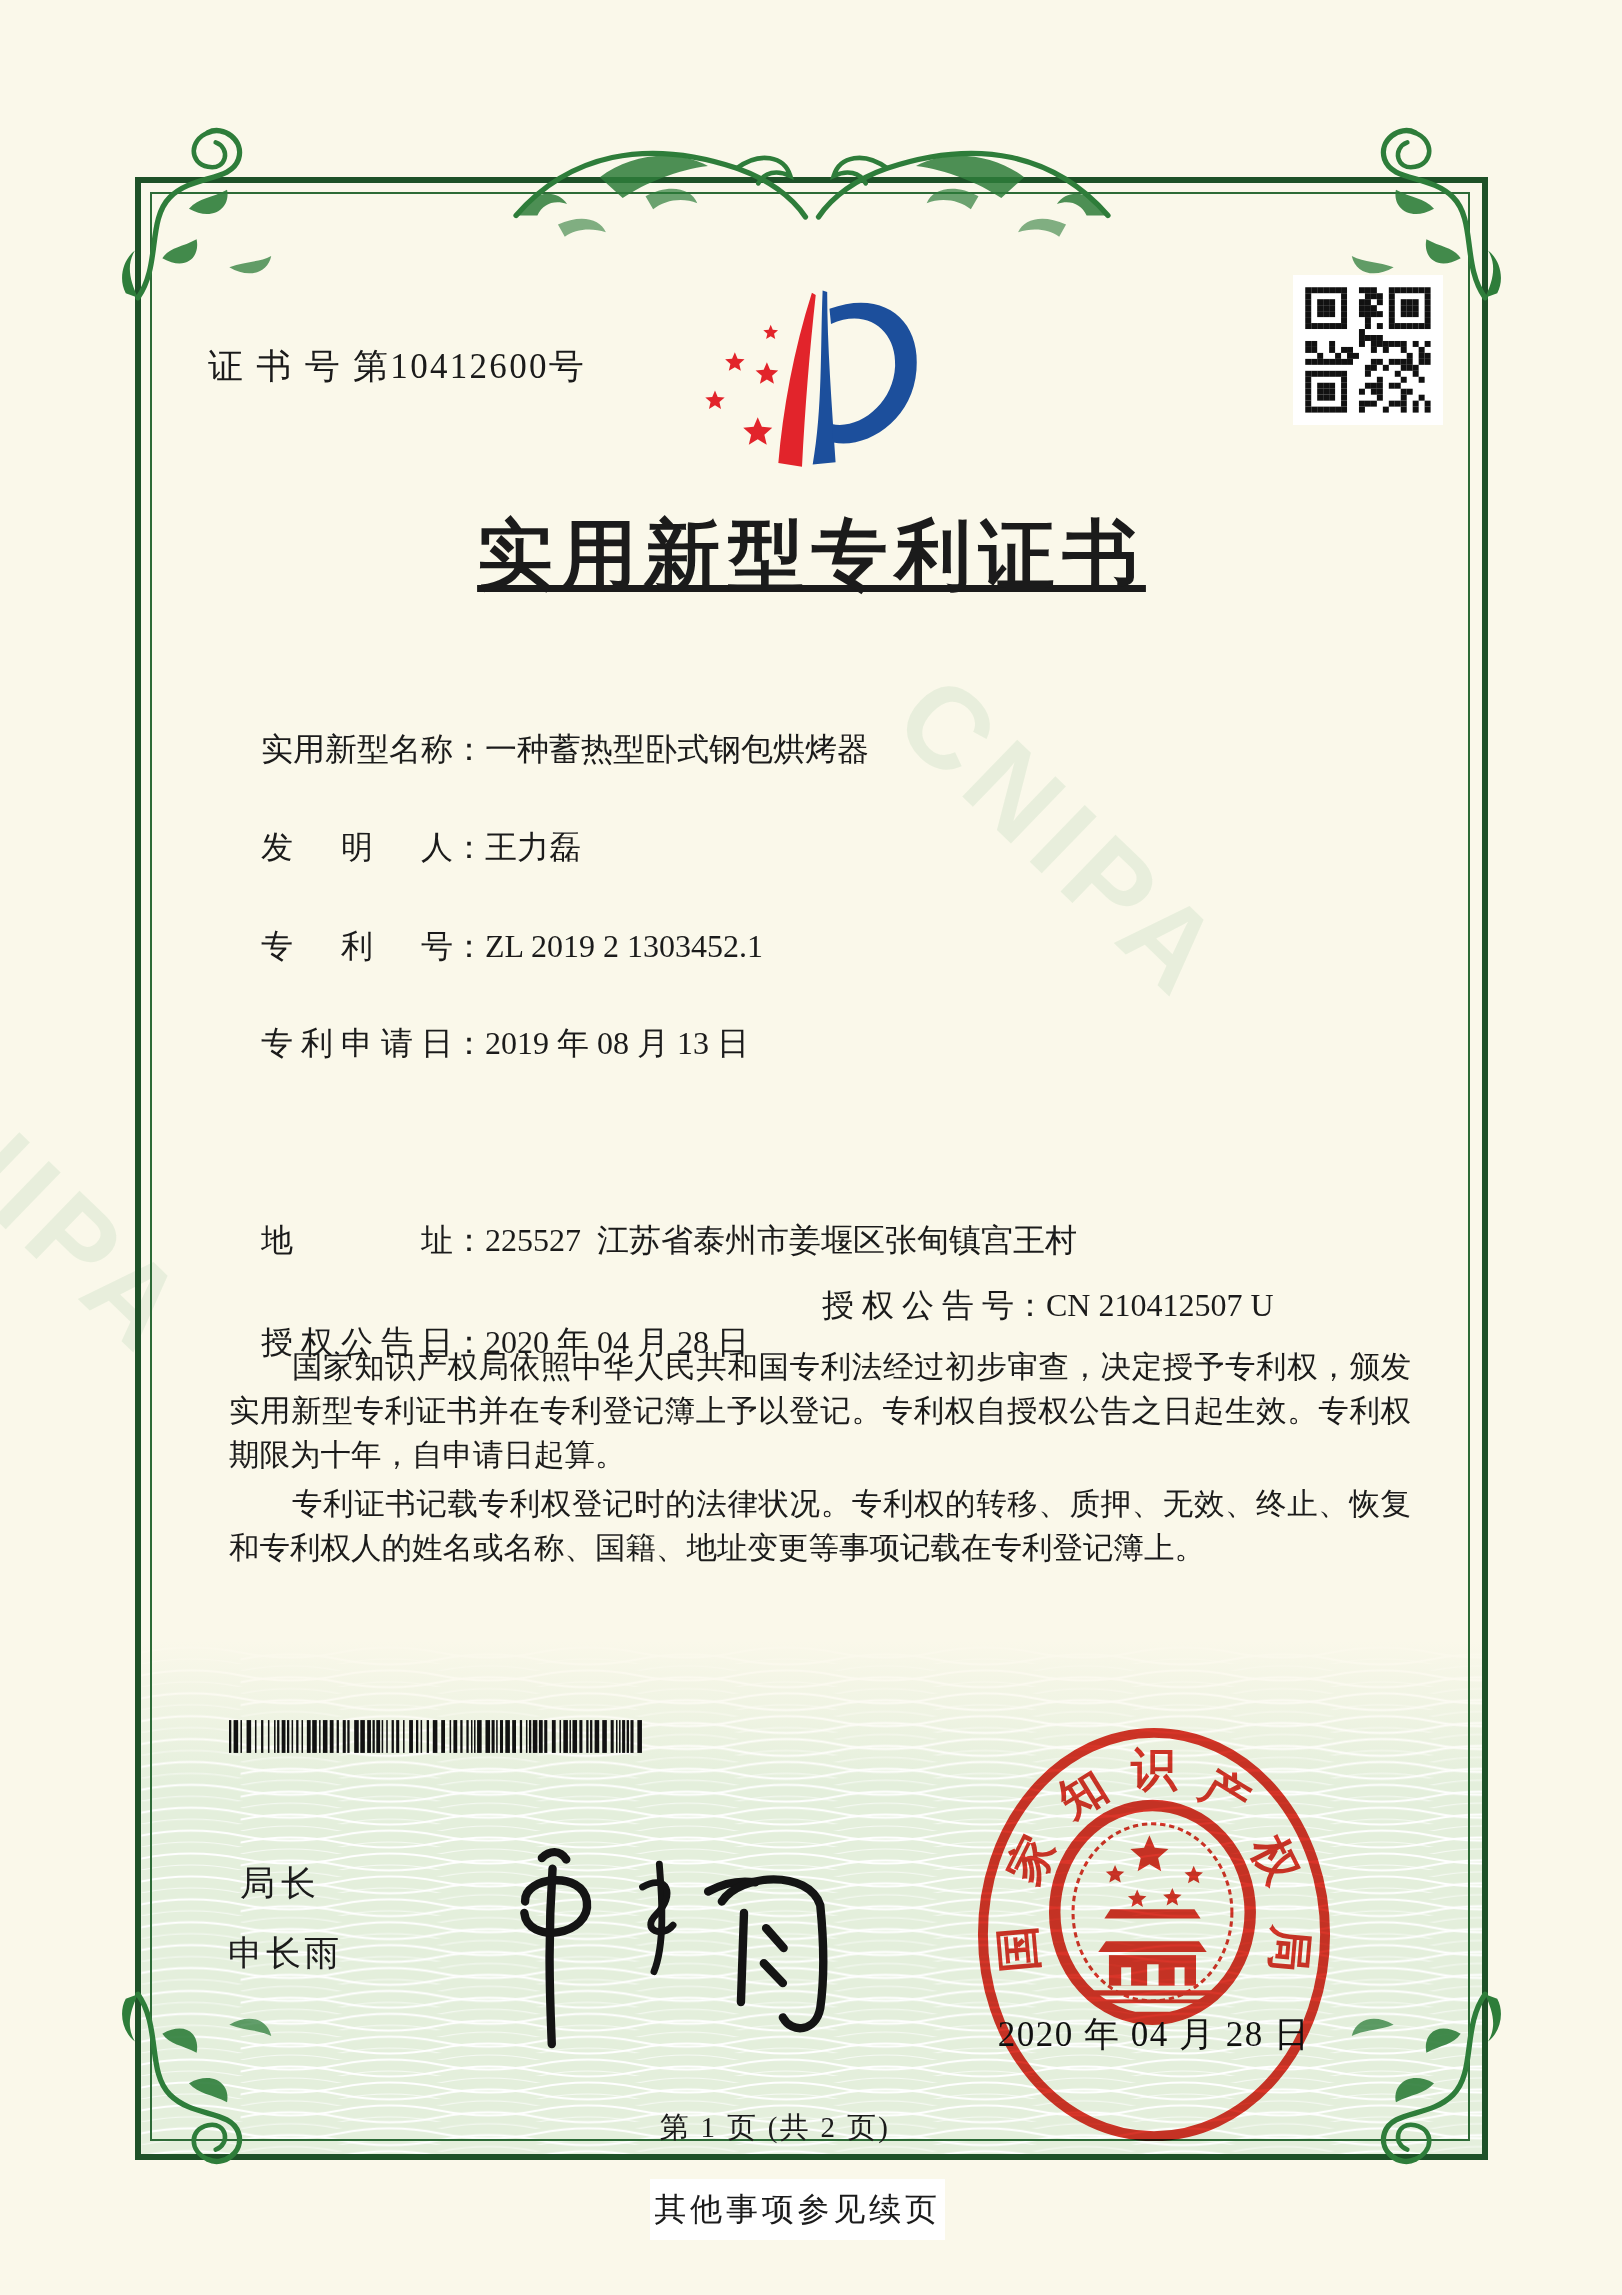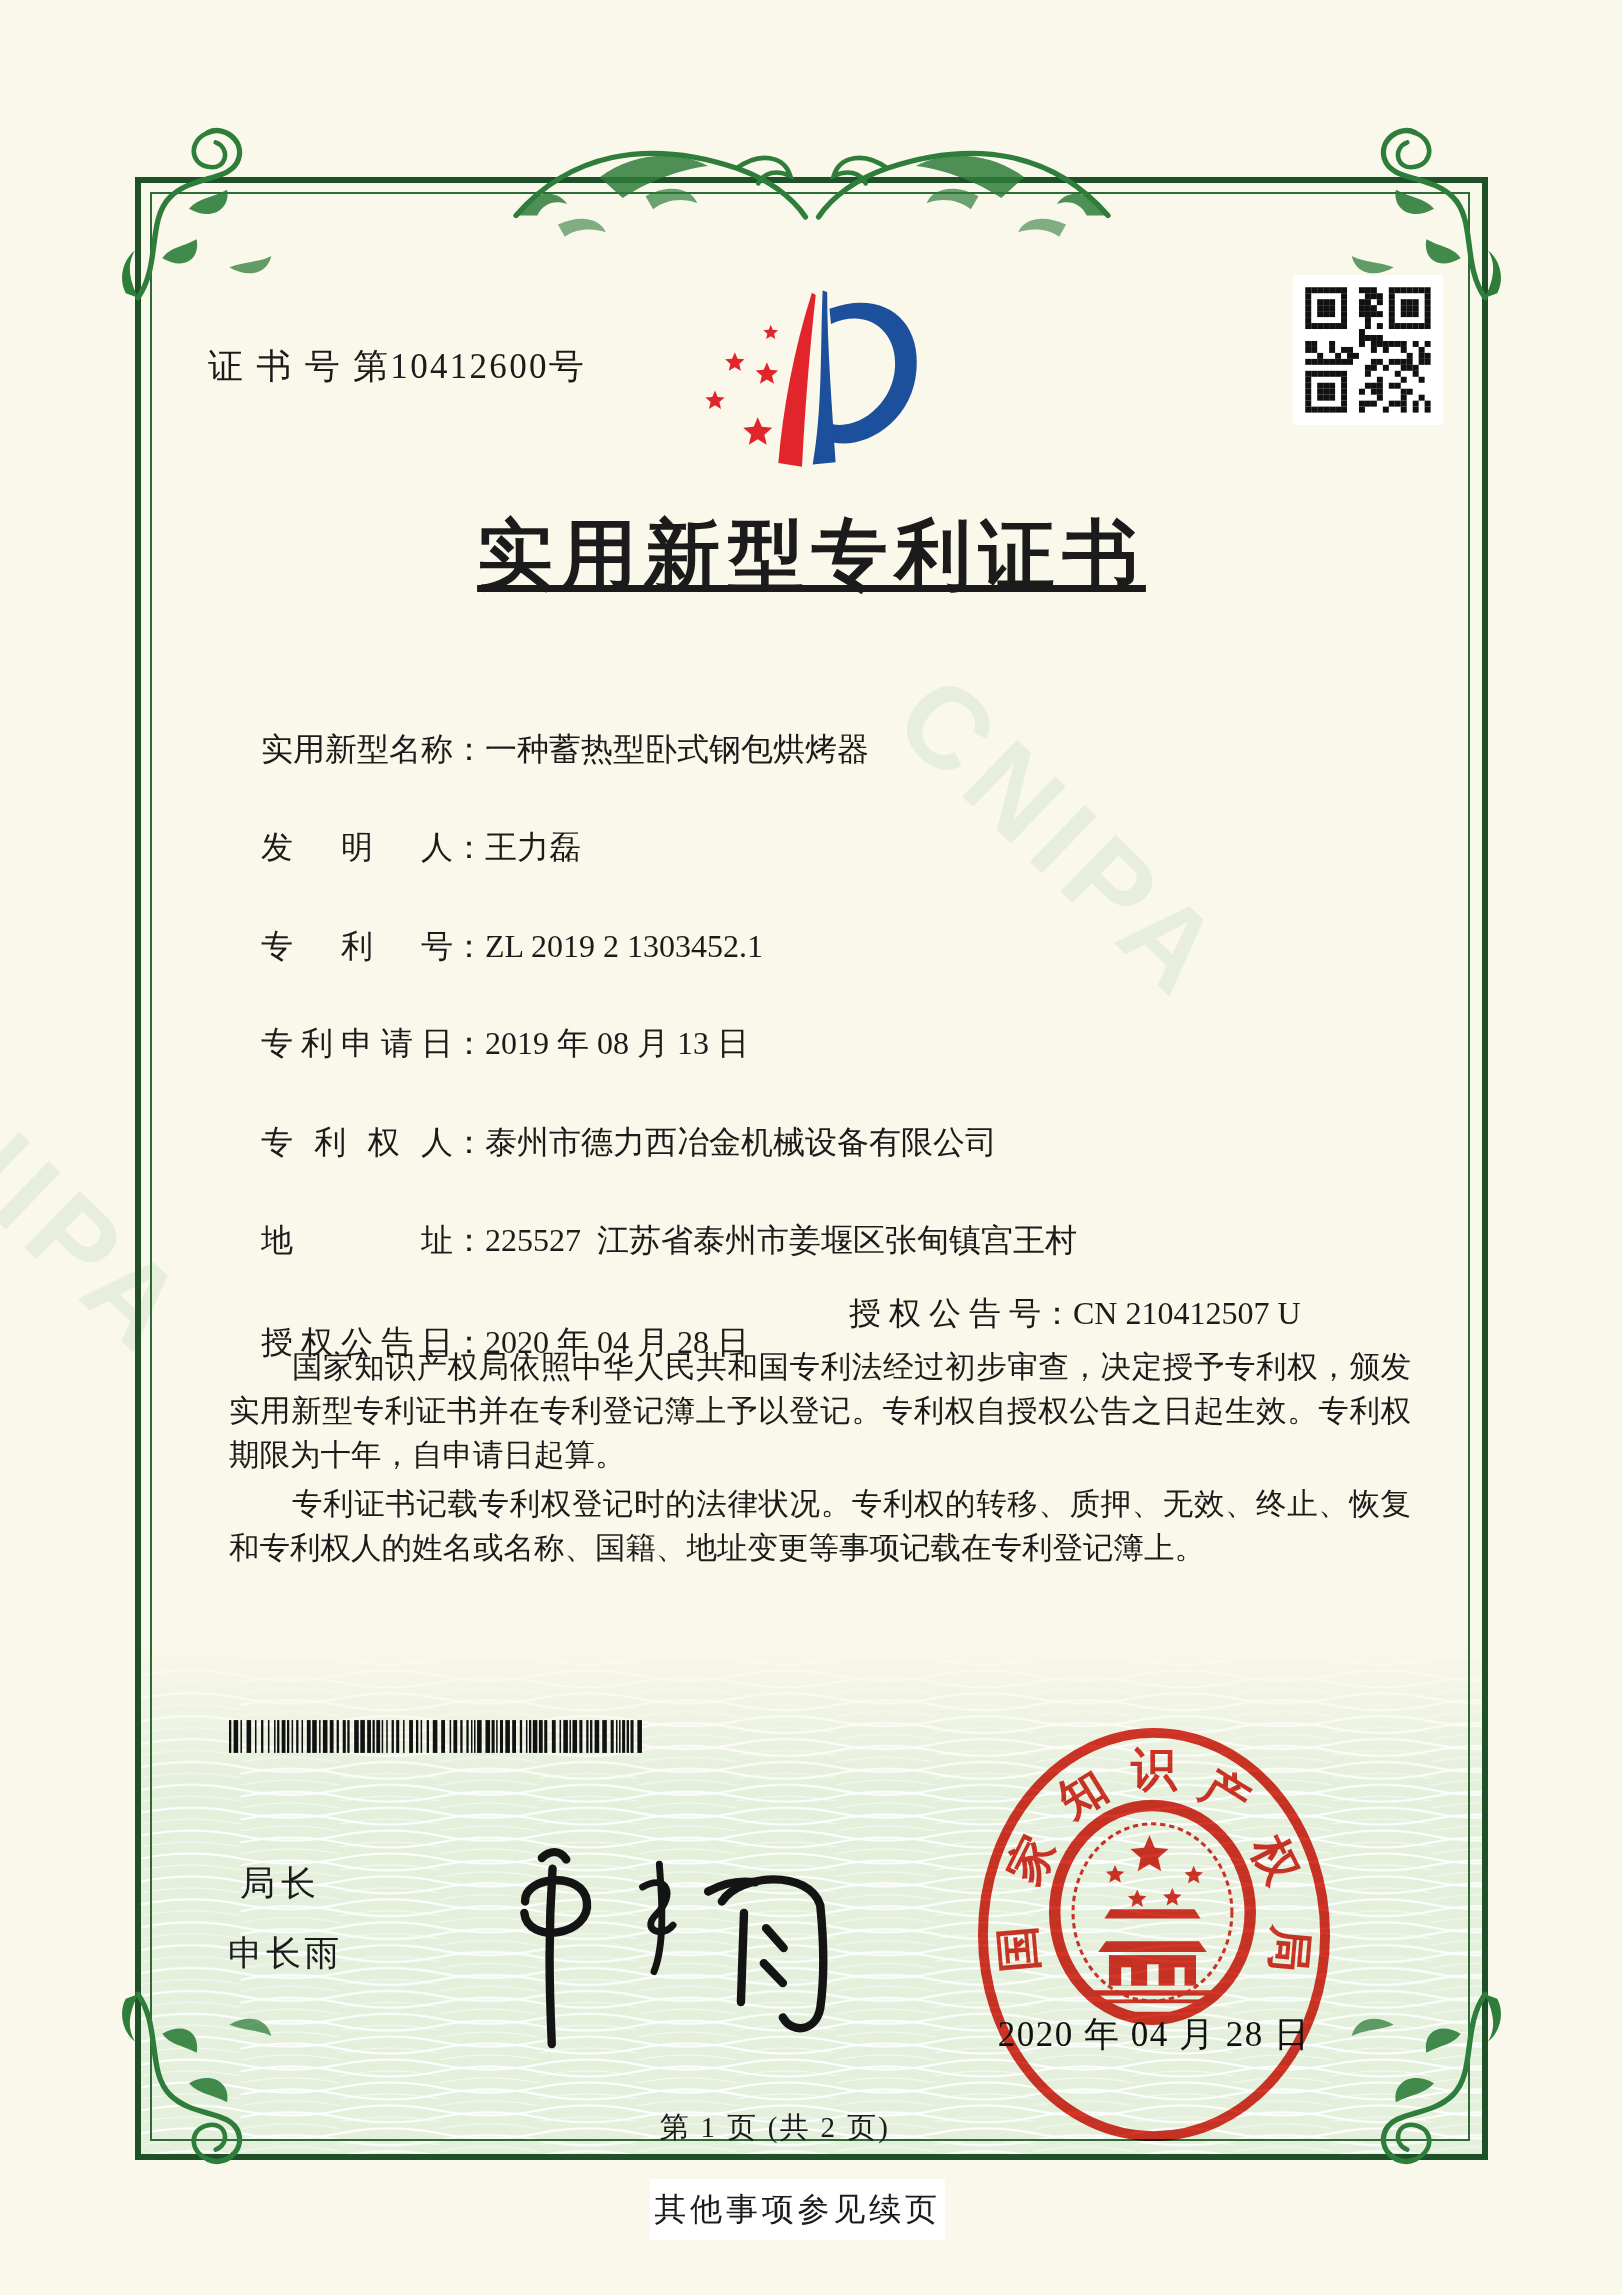"专利权人：泰州市德力西冶金机械设备有限公司" div.row { html: <div> <span>专利权人</span><span>：</span><span>泰州市德力西冶金机械设备有限公司</span> </div> -> none }
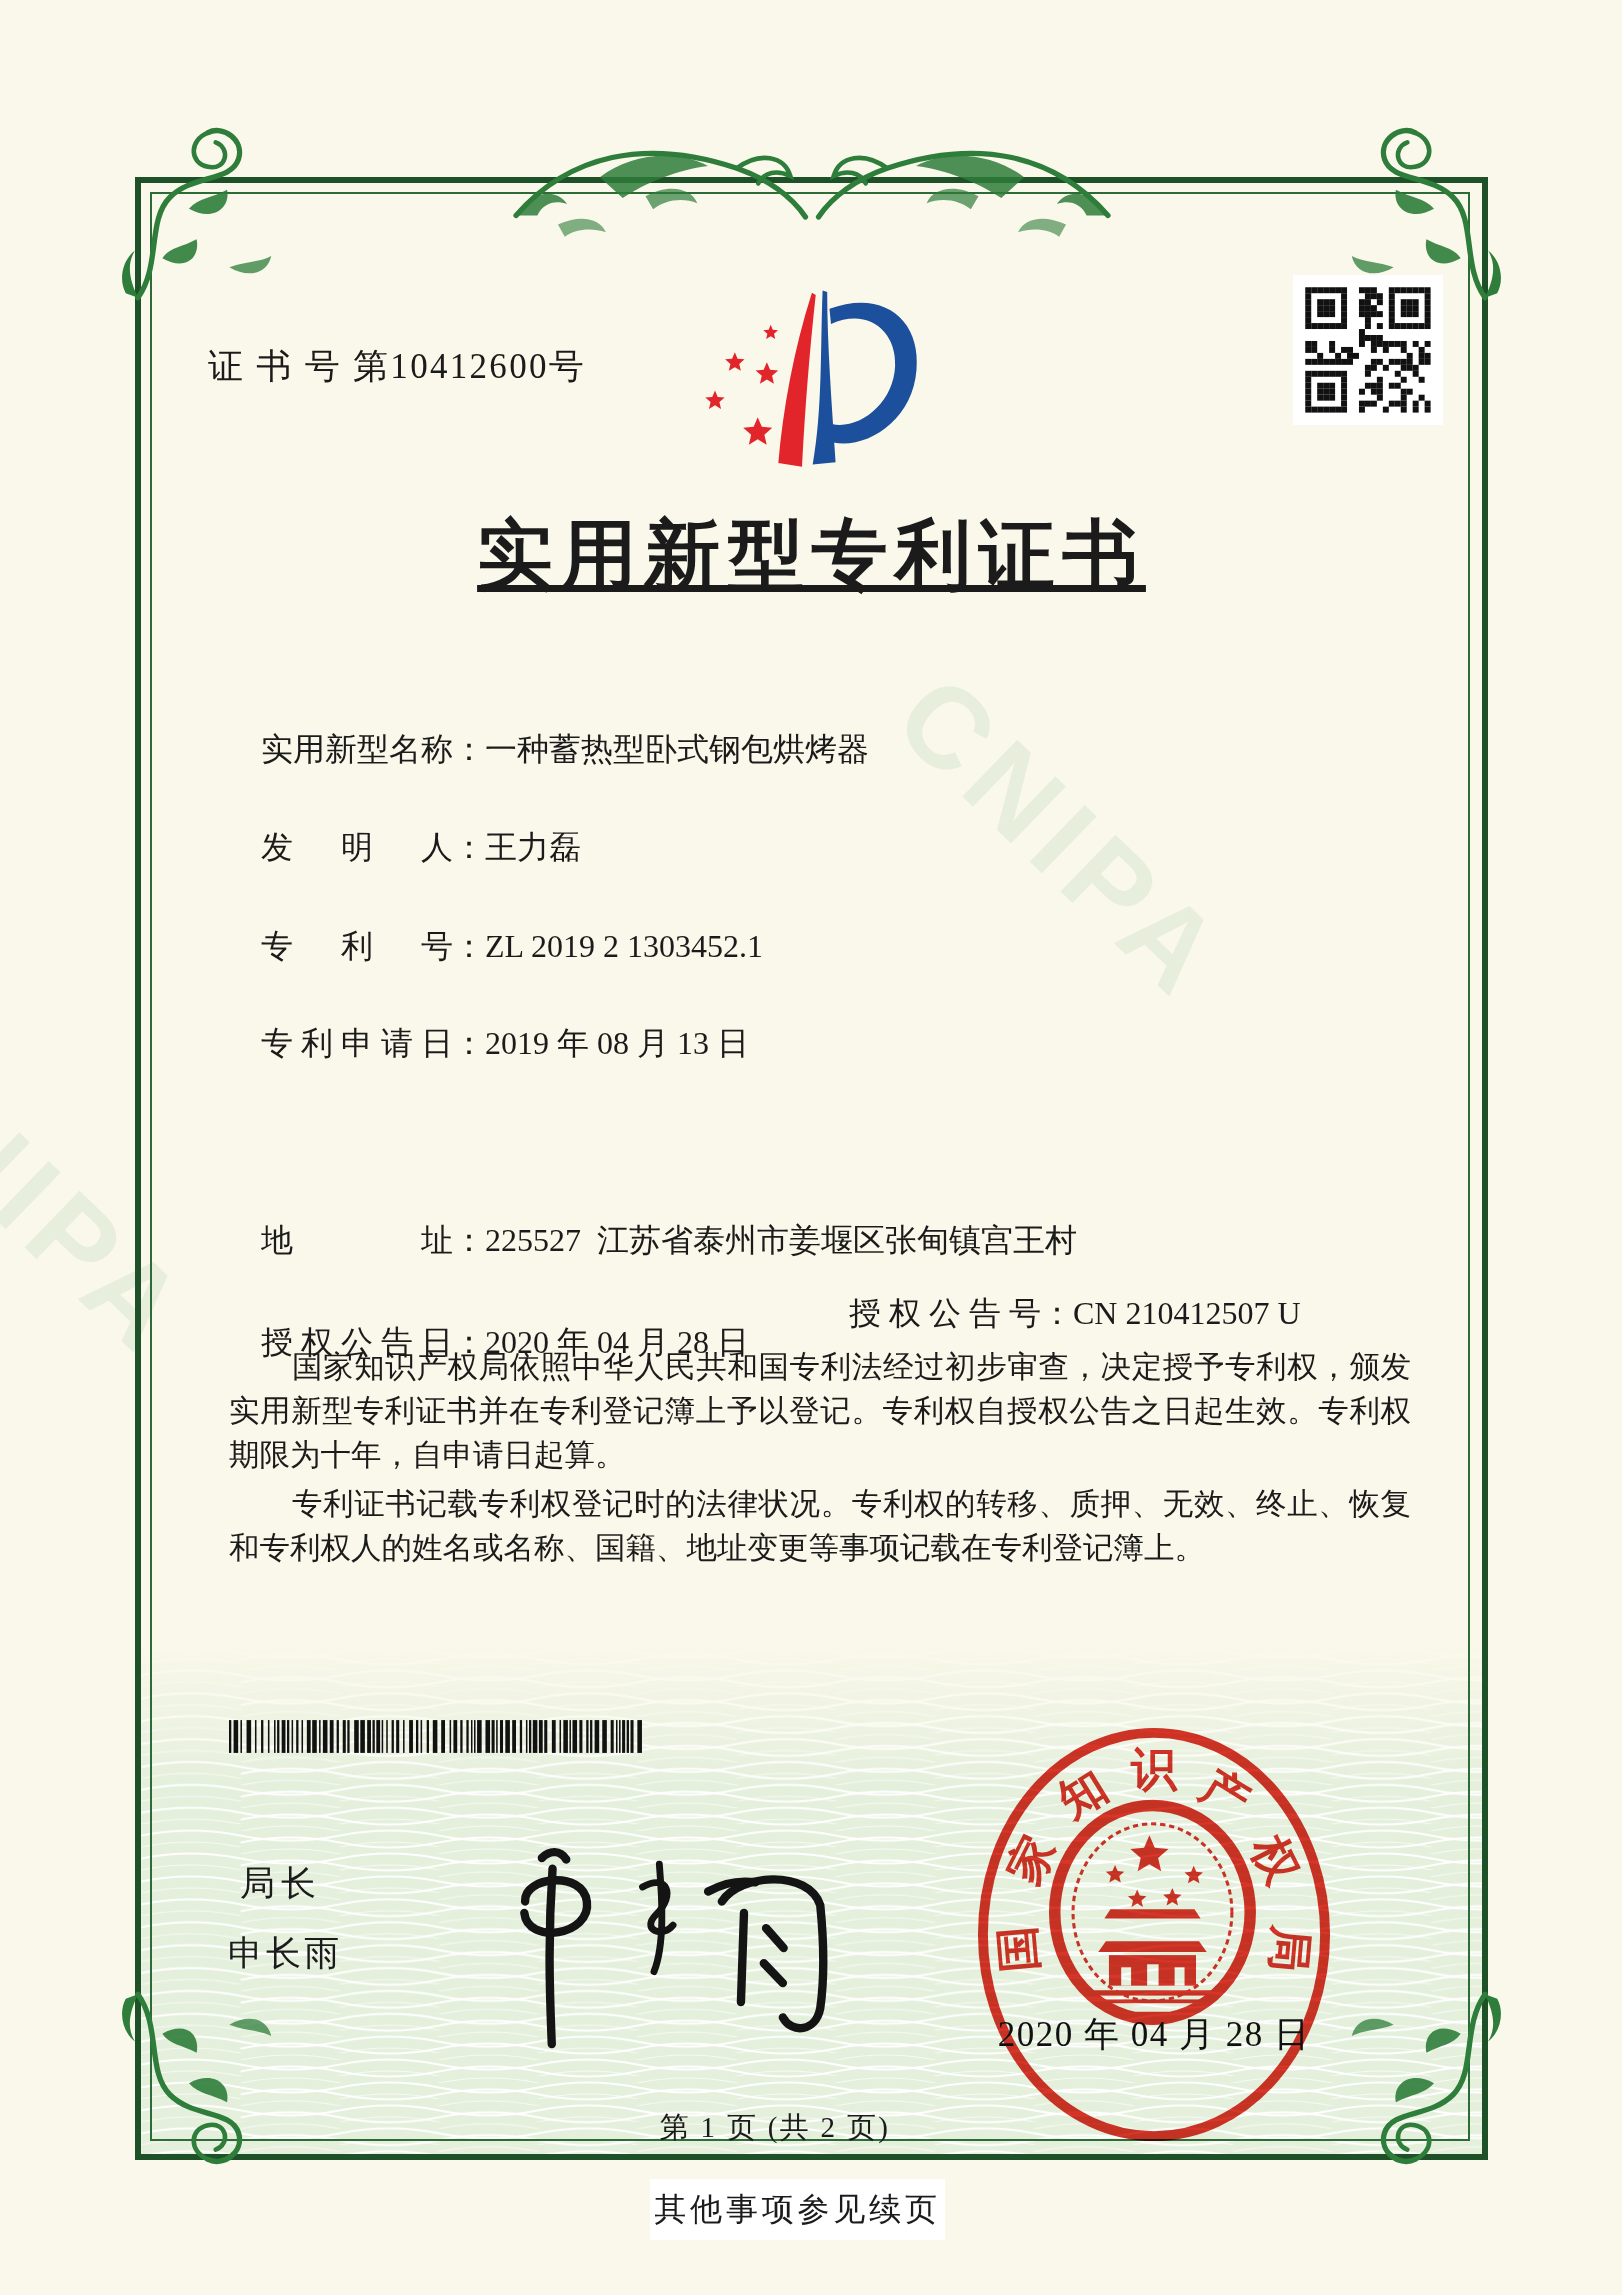"授权公告号：CN 210412507 U" .pair2 { left: 620px -> 593px; margin-top: 8px -> none }
